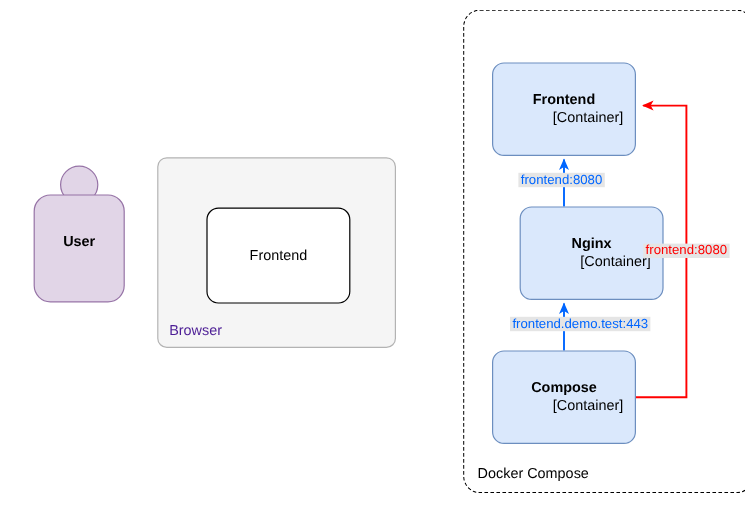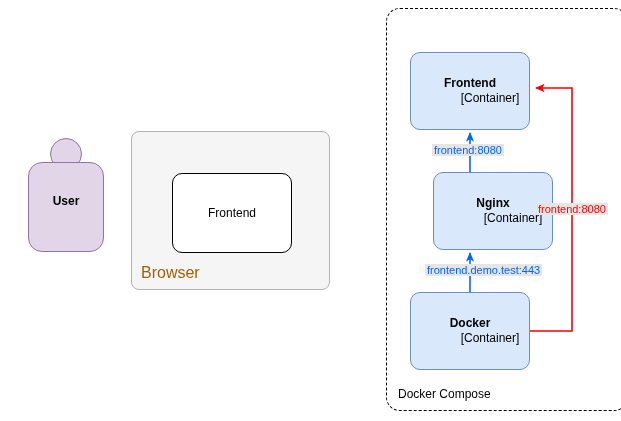"Browser" #browser-label { color: #a16207 -> #4c1d95; font-size: 16px -> 12px }
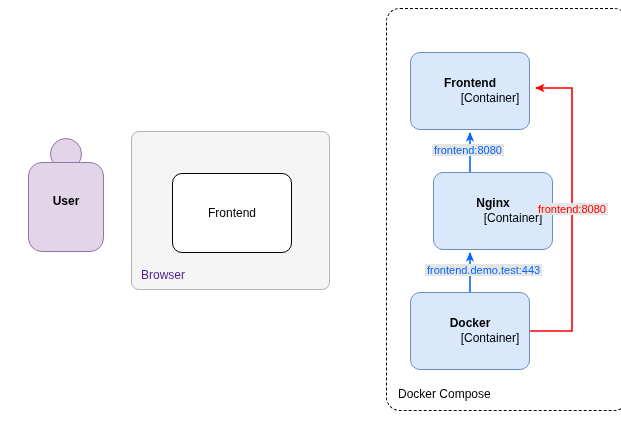"Docker" span.node-name { text: Docker -> Compose }
